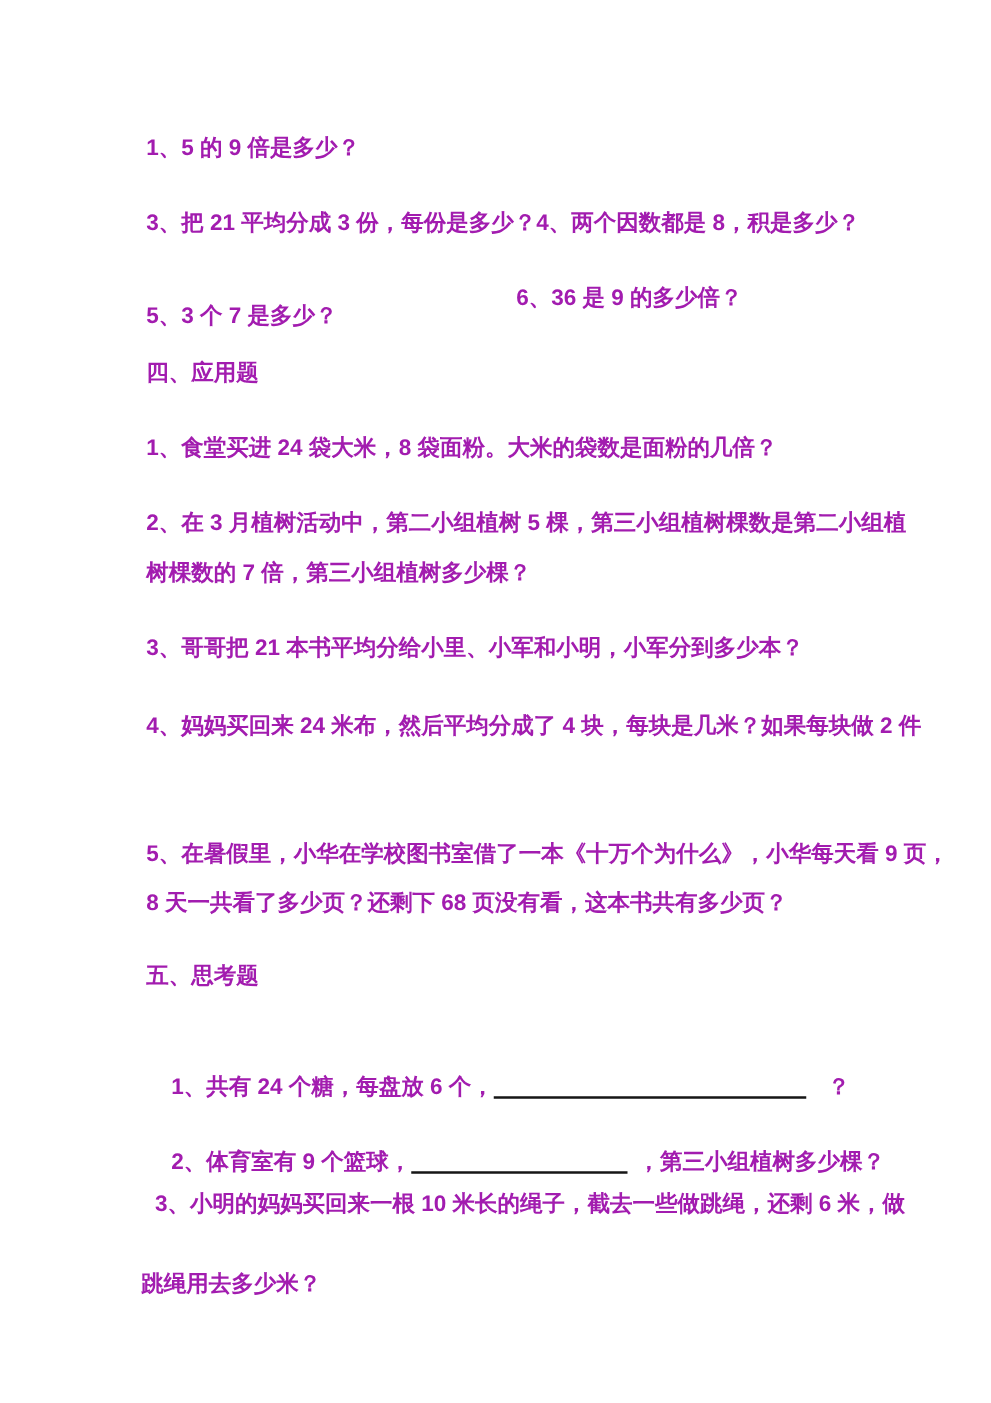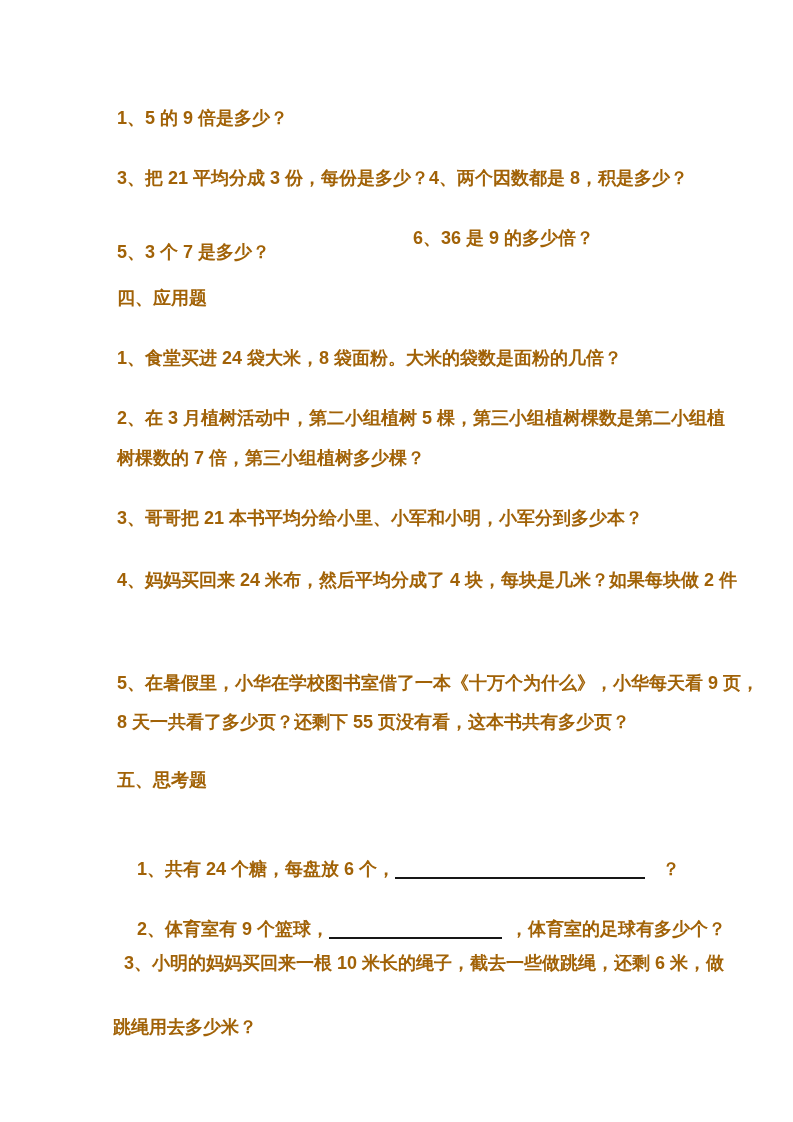"1、5 的 9 倍是多少？" .page { color: #a16207 -> #a21caf }
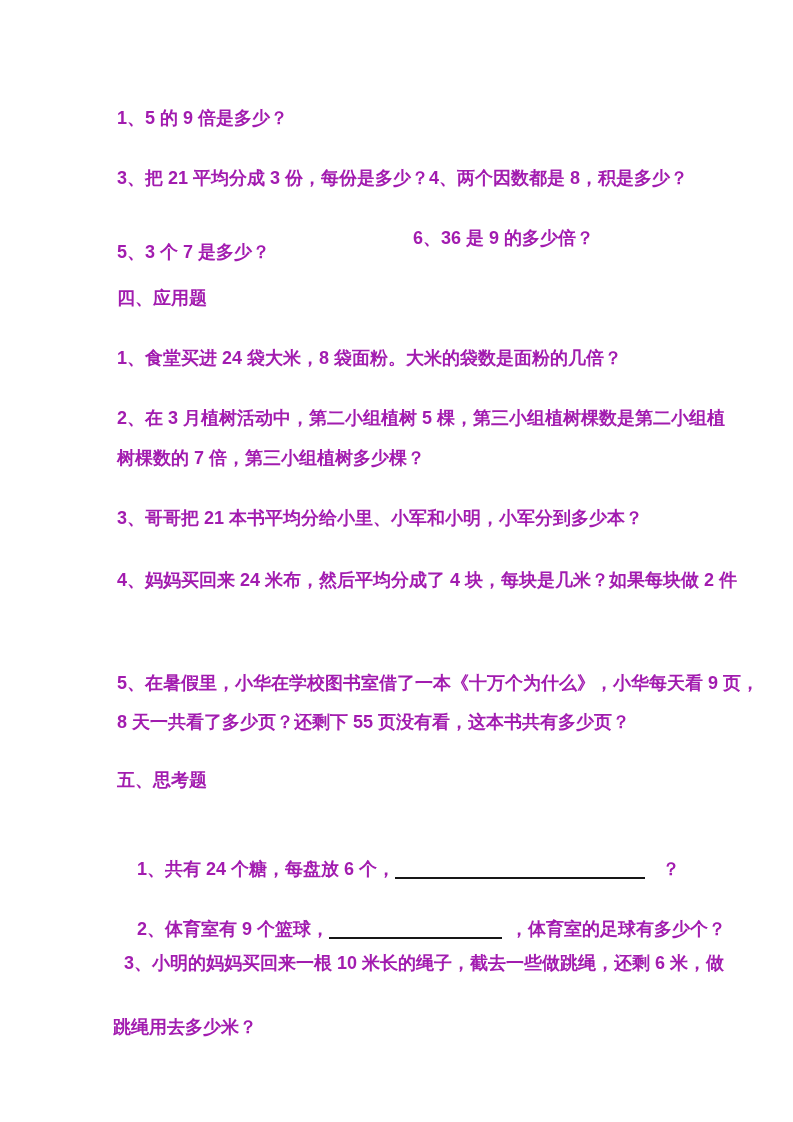"8 天一共看了多少页？还剩下 55 页没有看，这本书共有多少页？" div.line { text: 55 -> 68 }
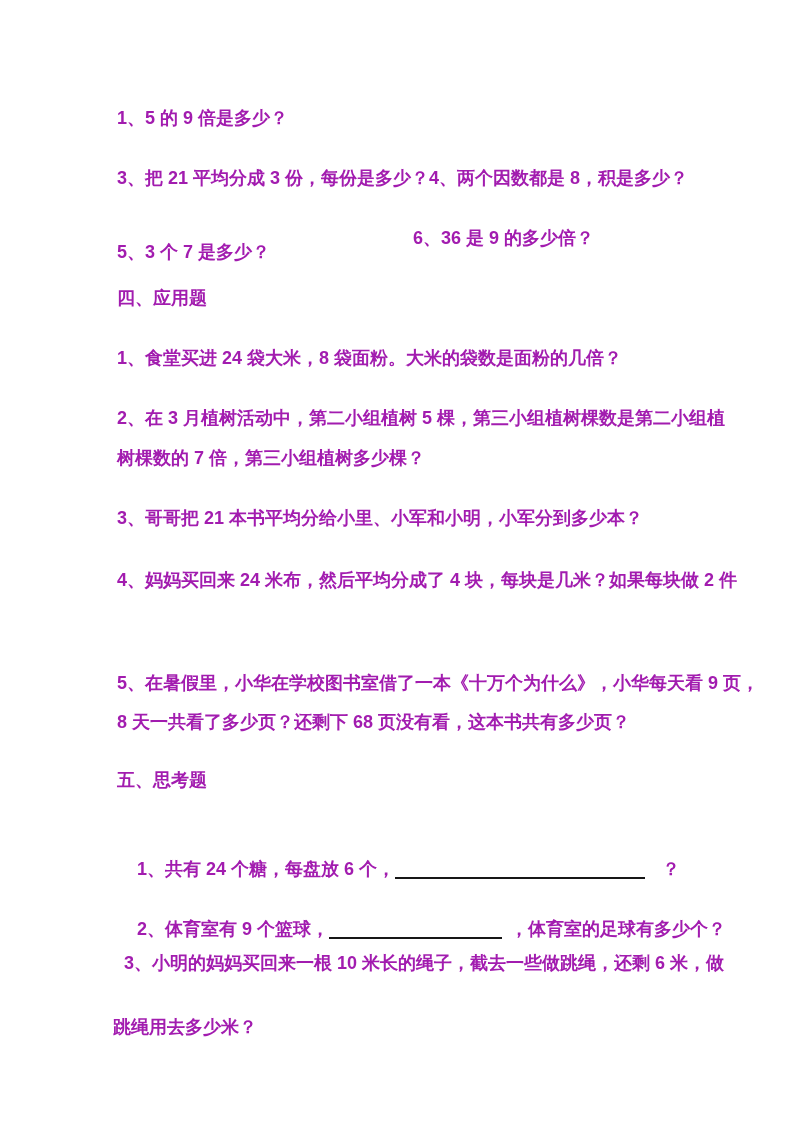"，体育室的足球有多少个？" span.gap8 { text: 体育室的足球有多少个 -> 第三小组植树多少棵 }
